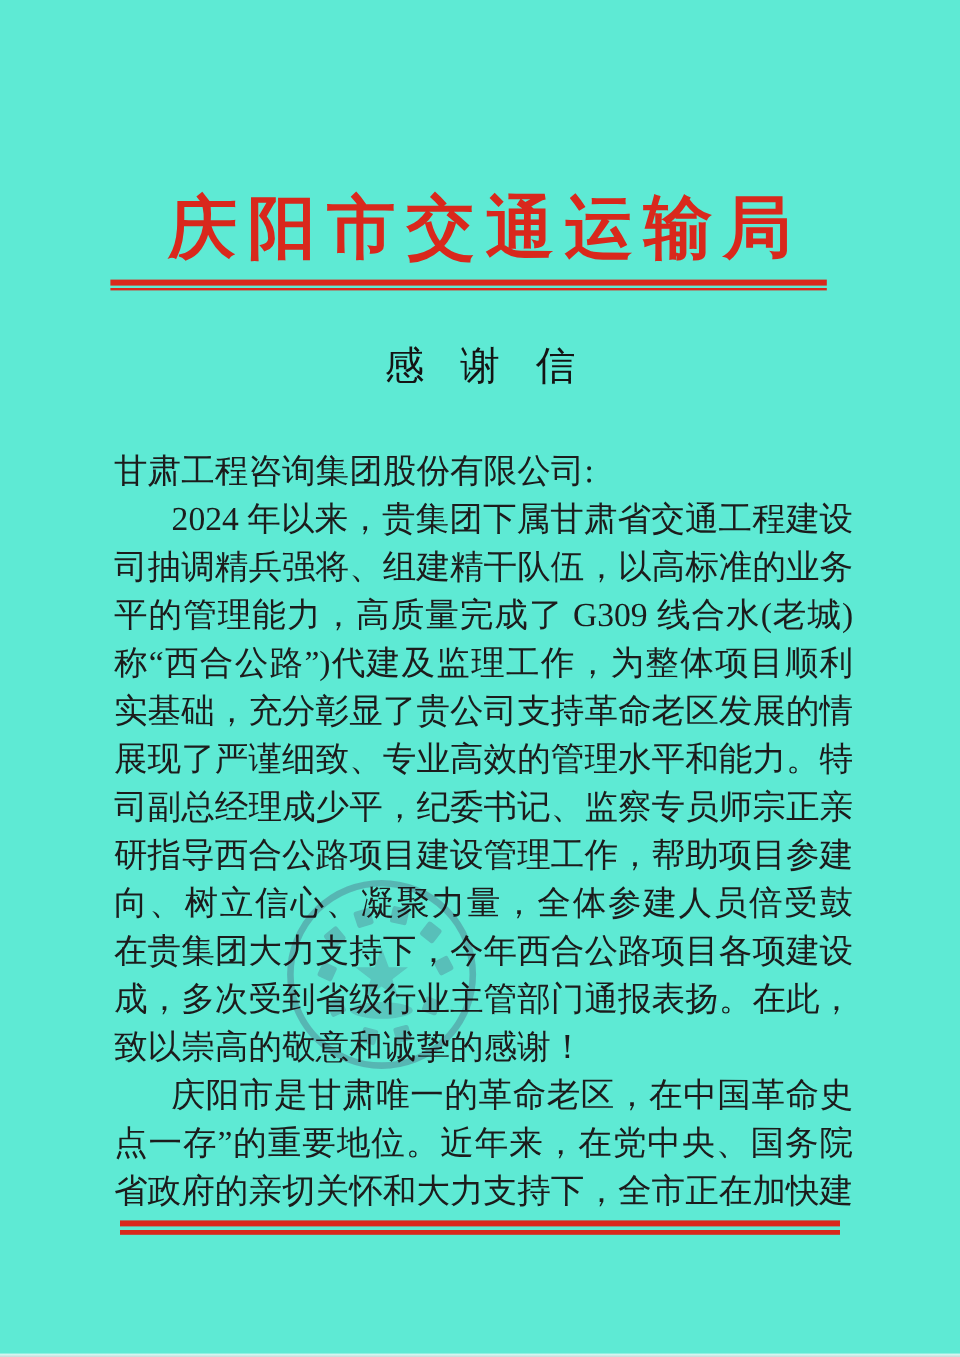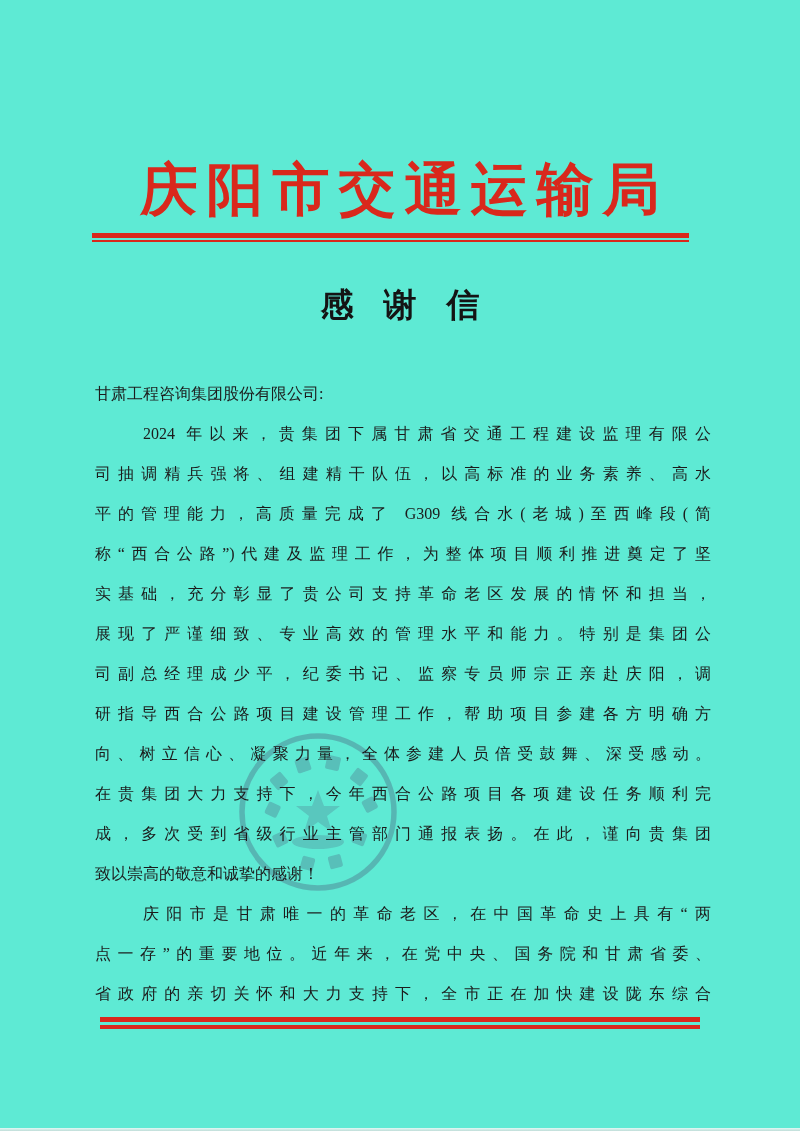"感谢信" .letter-title { font-weight: 700 -> 400 }
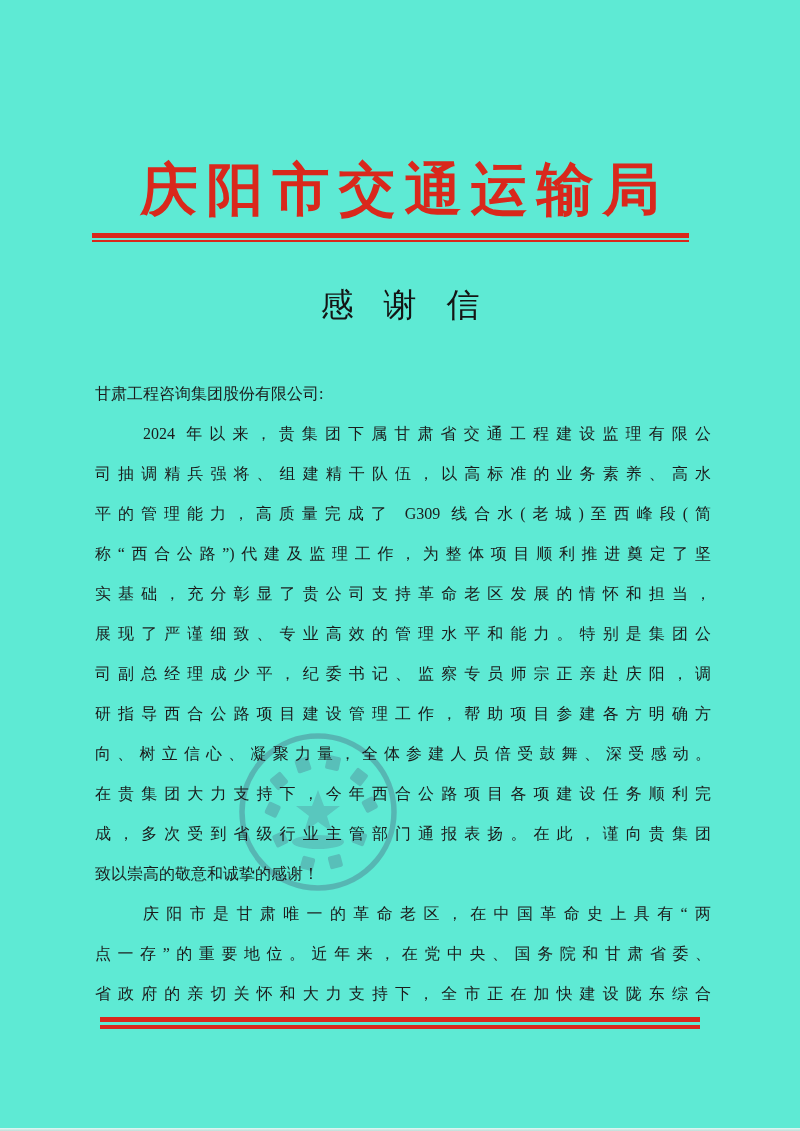"甘肃工程咨询集团股份有限公司:" .body-line { font-size: 16px -> 28px }
